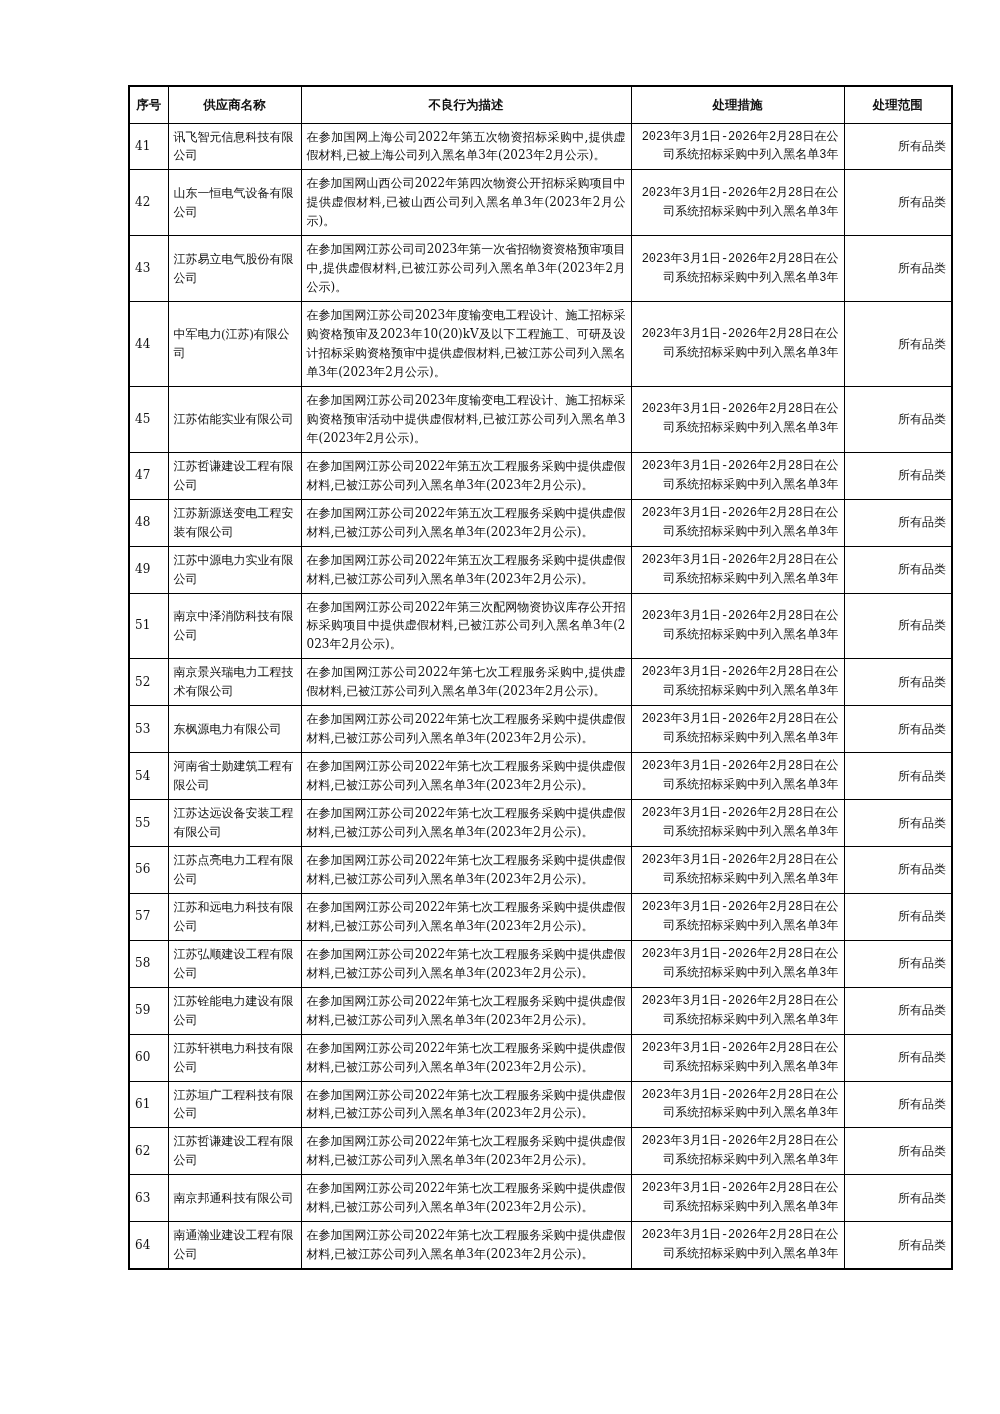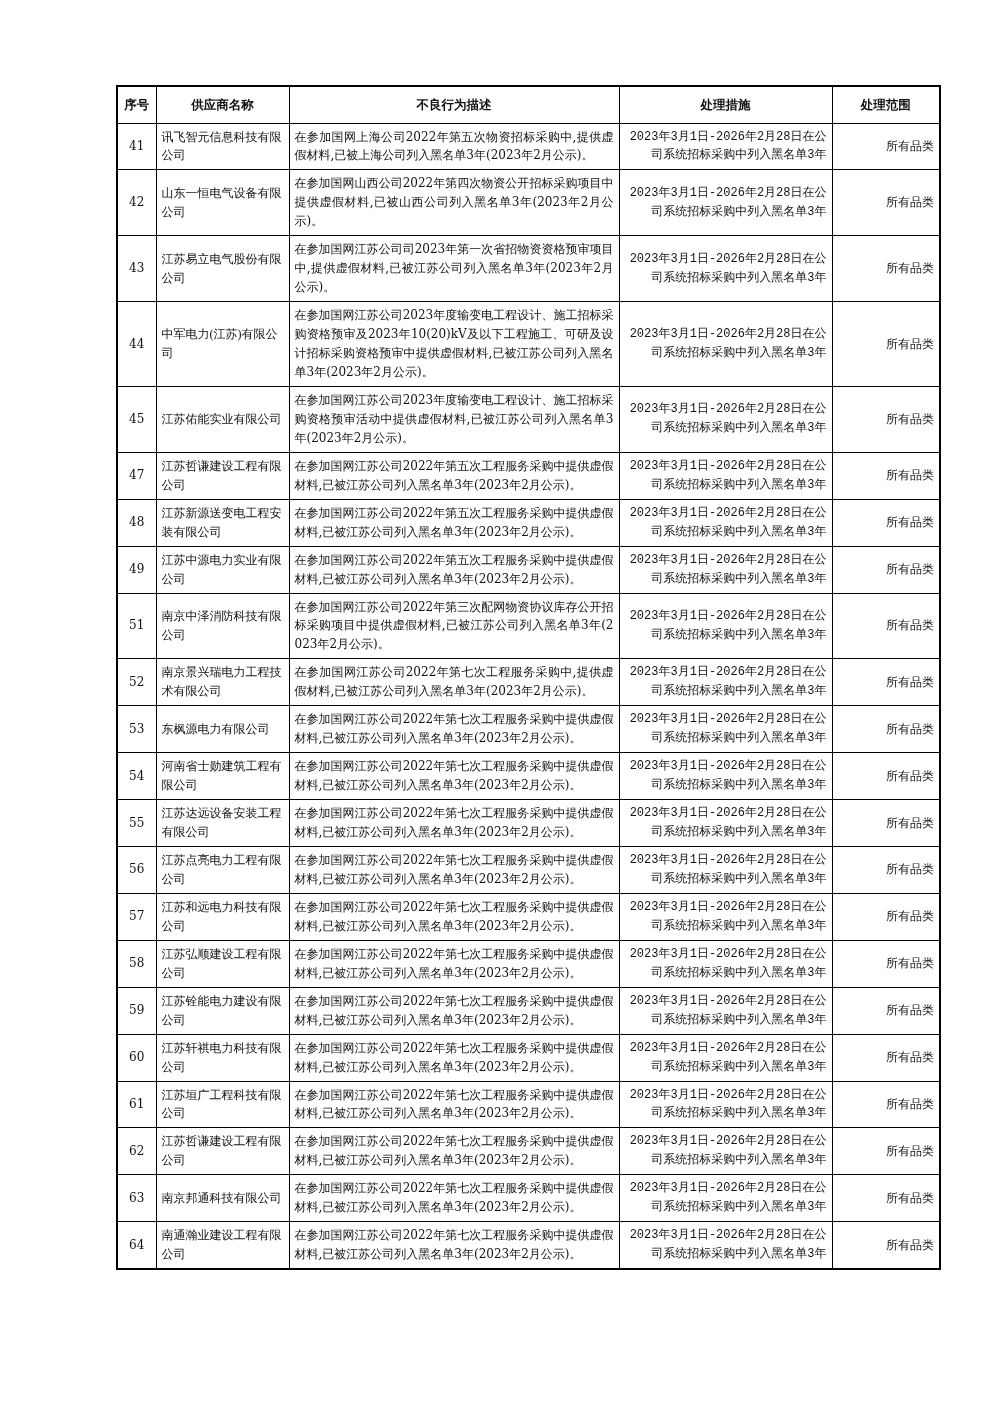"序号" .table-wrap { left: 76px -> 88px }
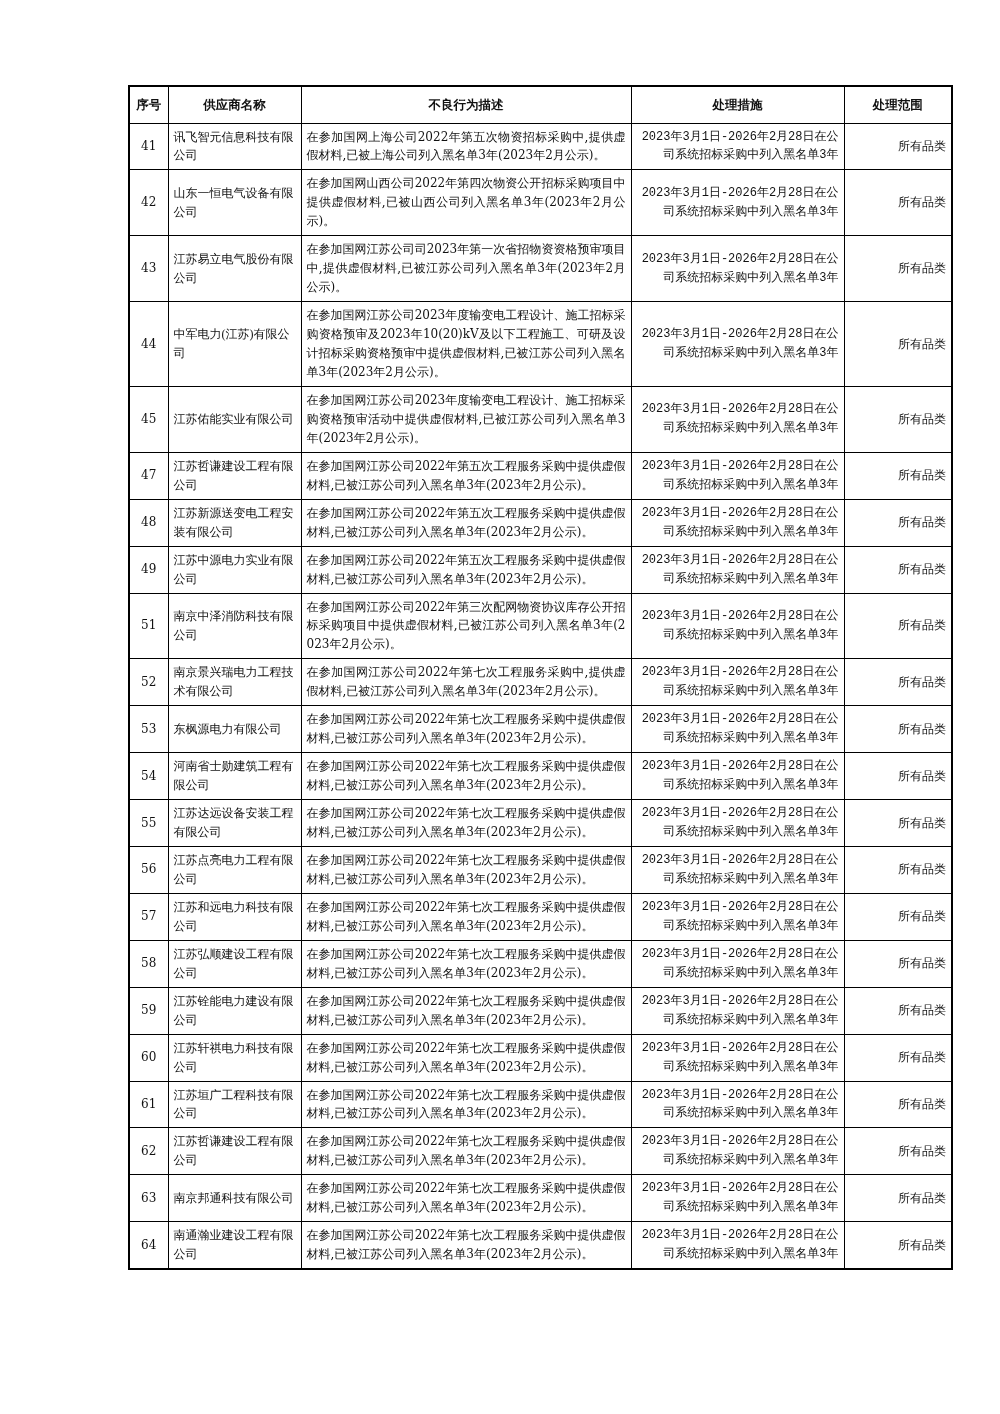"41" td.c-no { text-align: center -> left }
